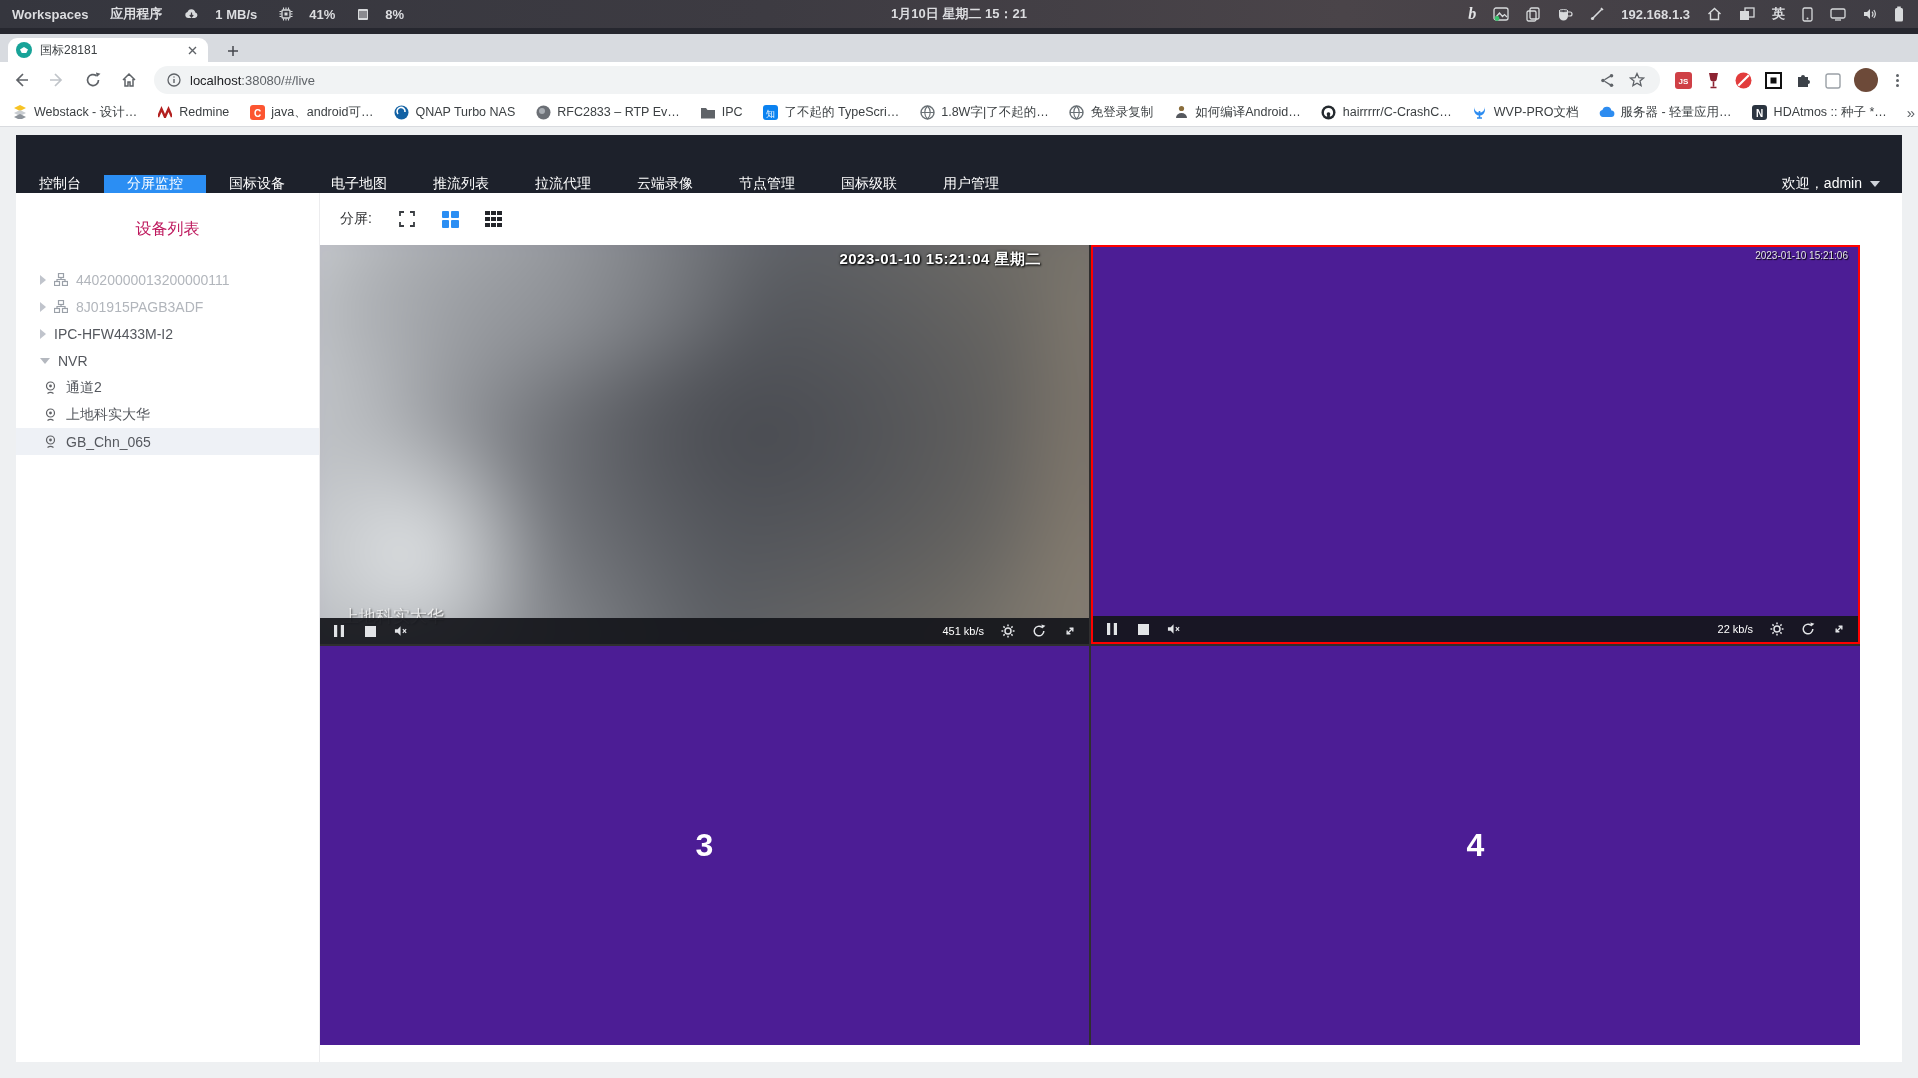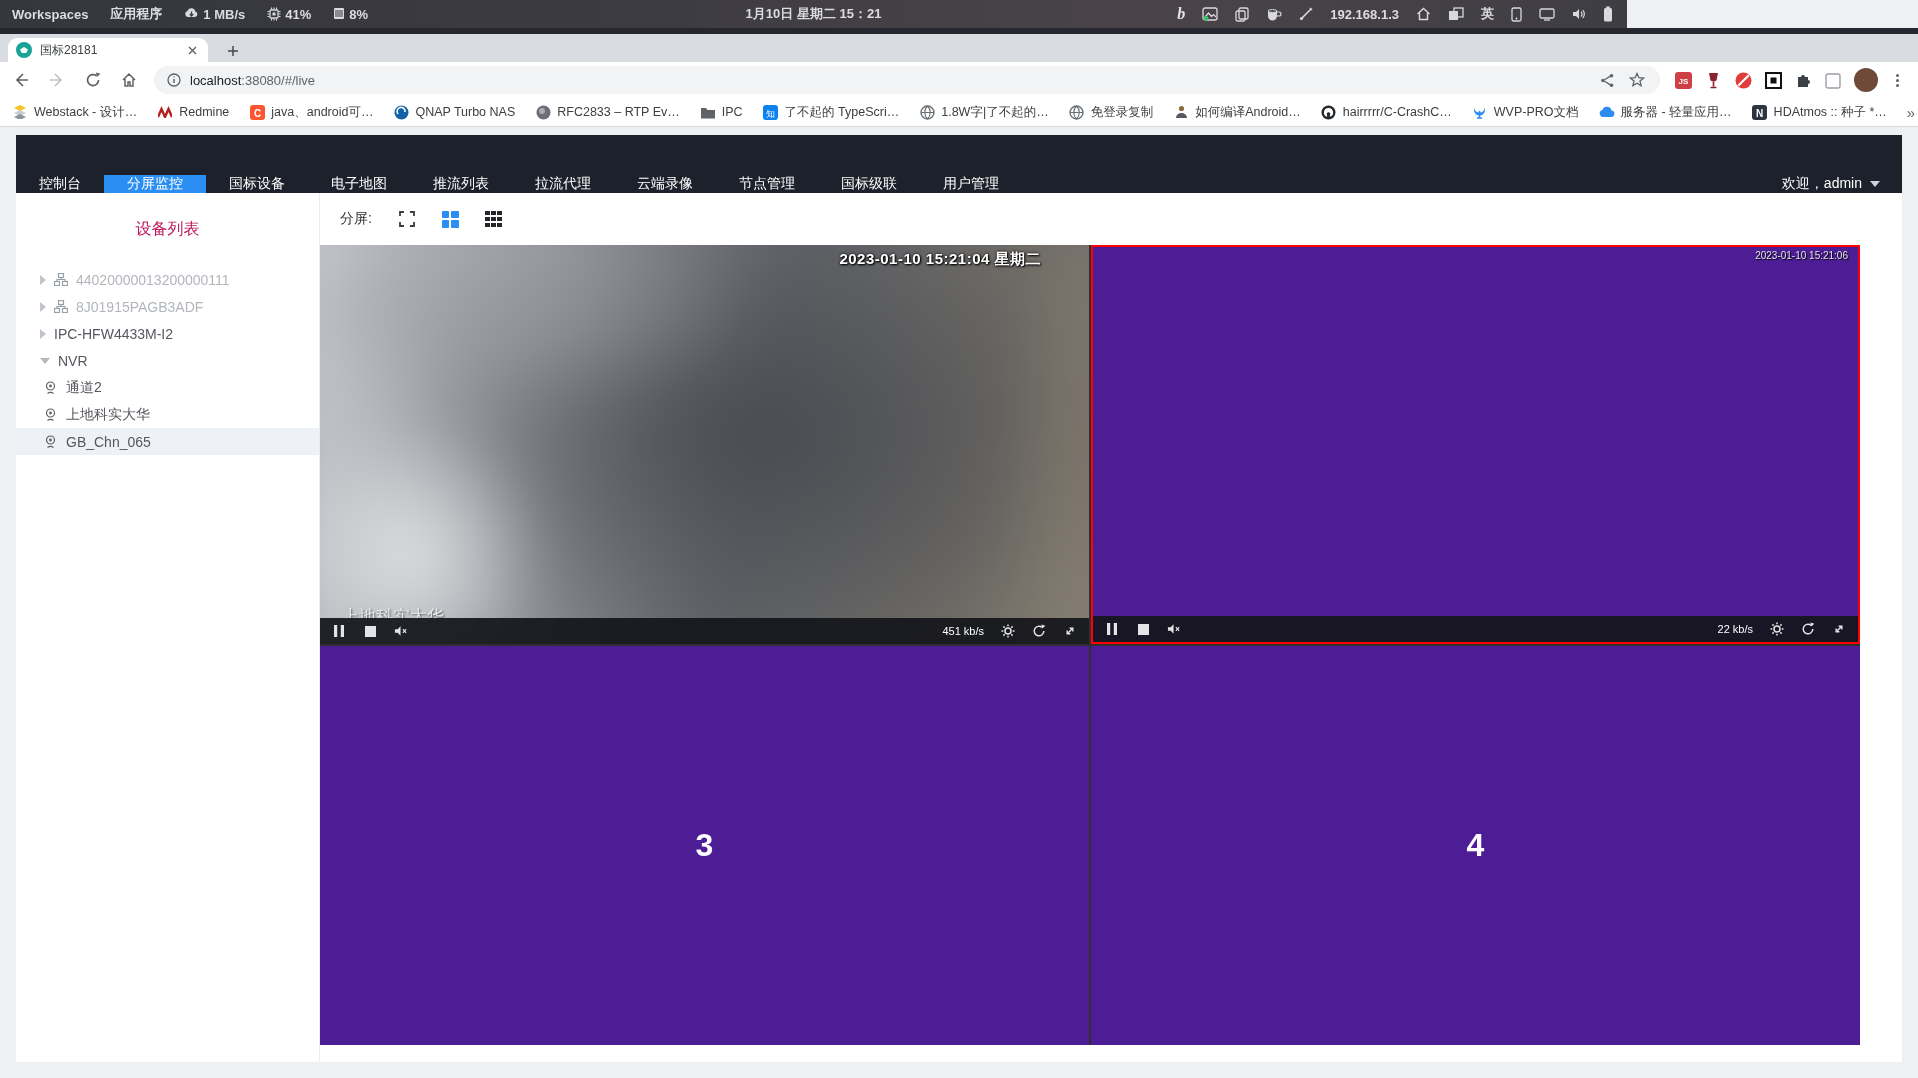"Workspaces" #sysbar { width: 1627px -> 1918px }
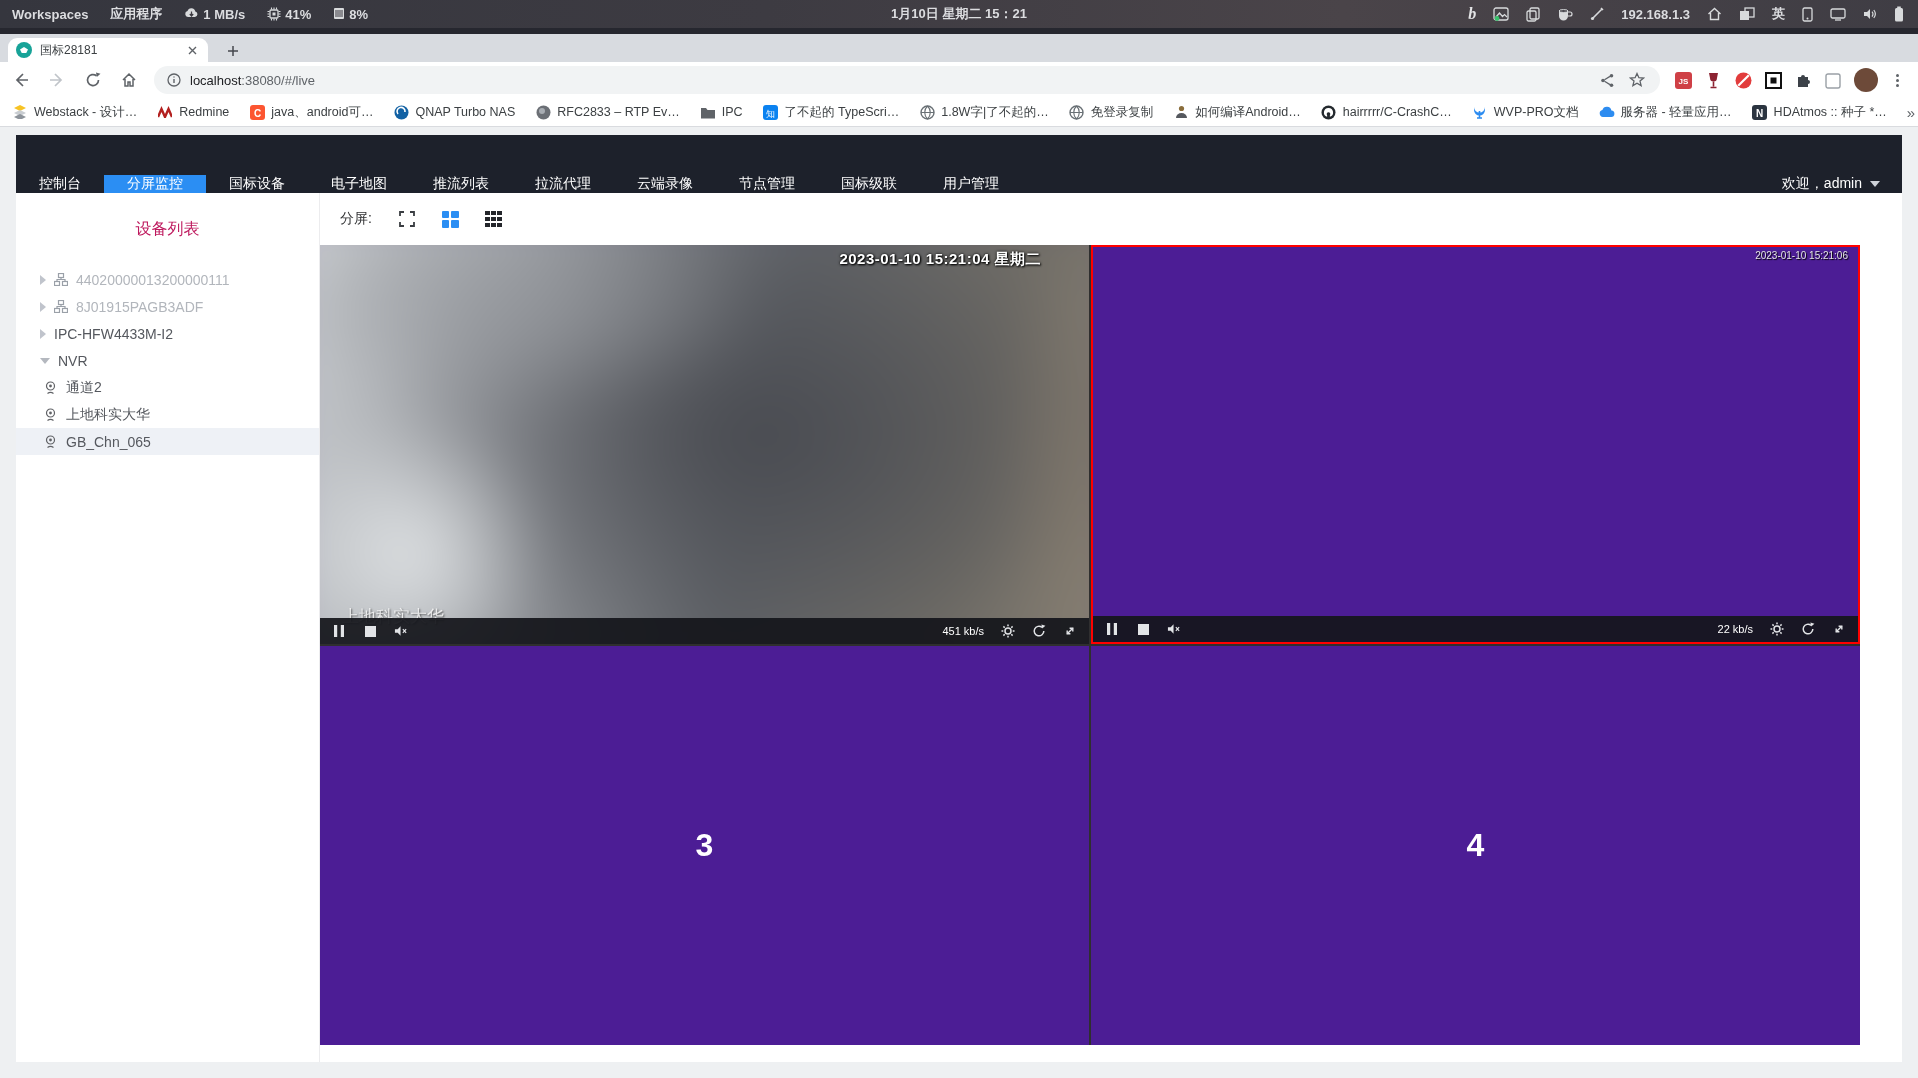"1 MB/s" .sb-item { align-items: flex-start -> center; gap: 4px -> 16px }
